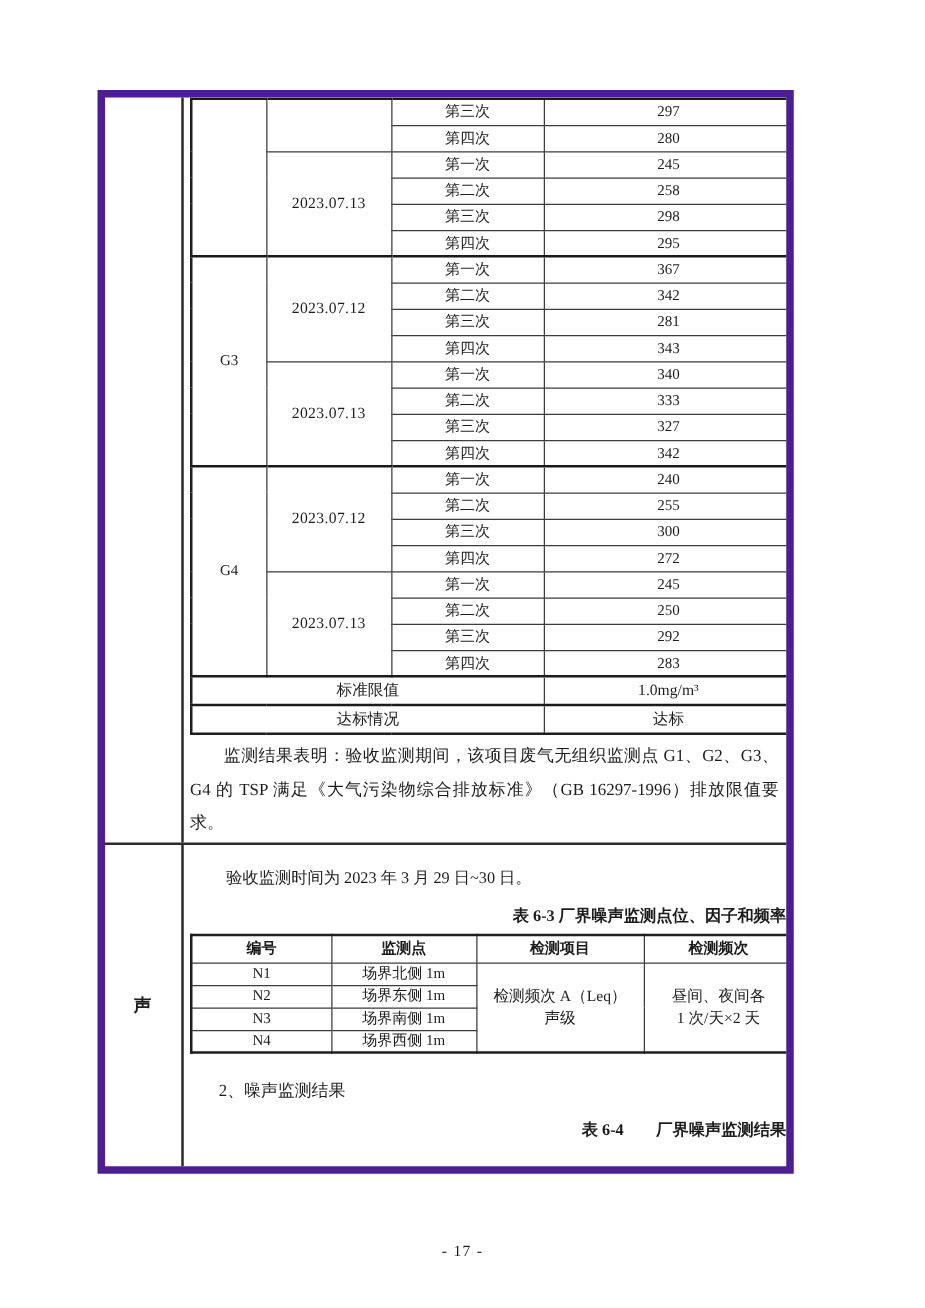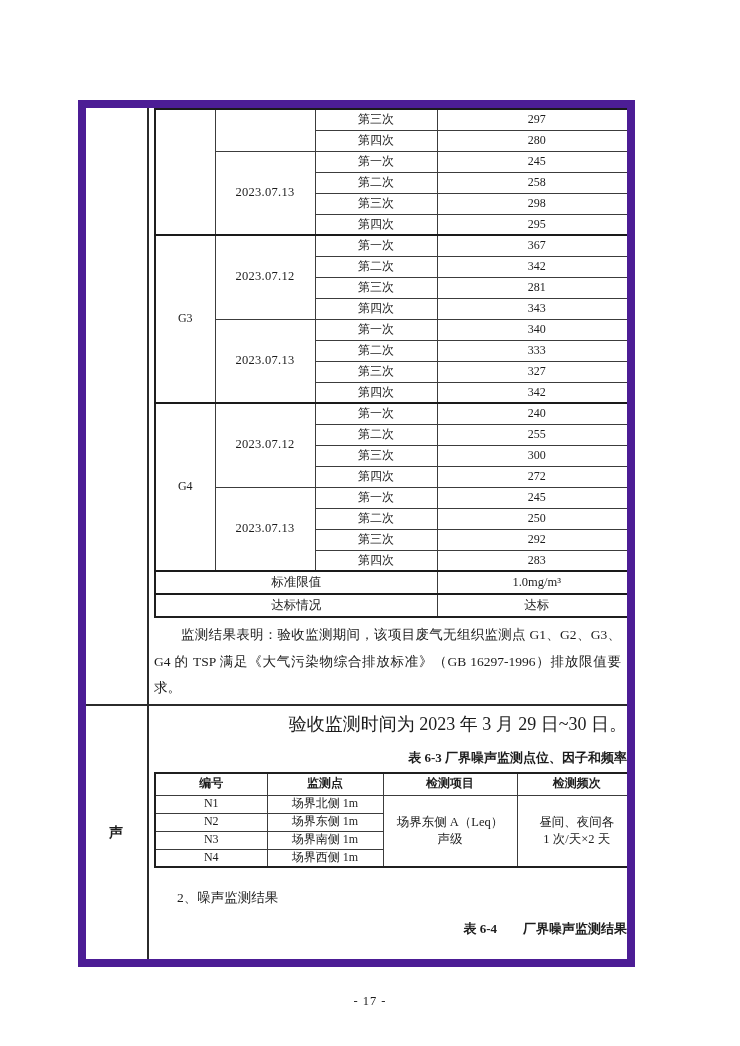"第三次" .outer { border: 8px solid #4c1d95 -> 6px solid #4c1d95; top: 100px -> 72px }
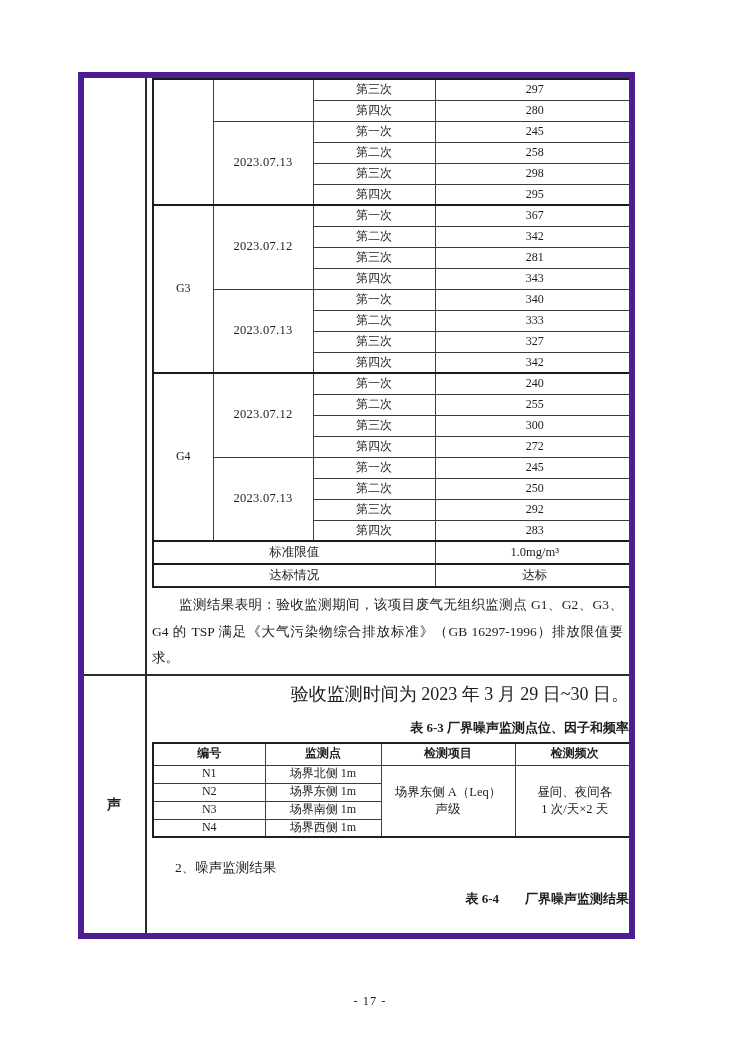"验收监测时间为 2023 年 3 月" .time-line { font-size: 18px -> 13px; margin: 6px 0 0 34px -> 17px 0 0 34px; text-align: right -> none }
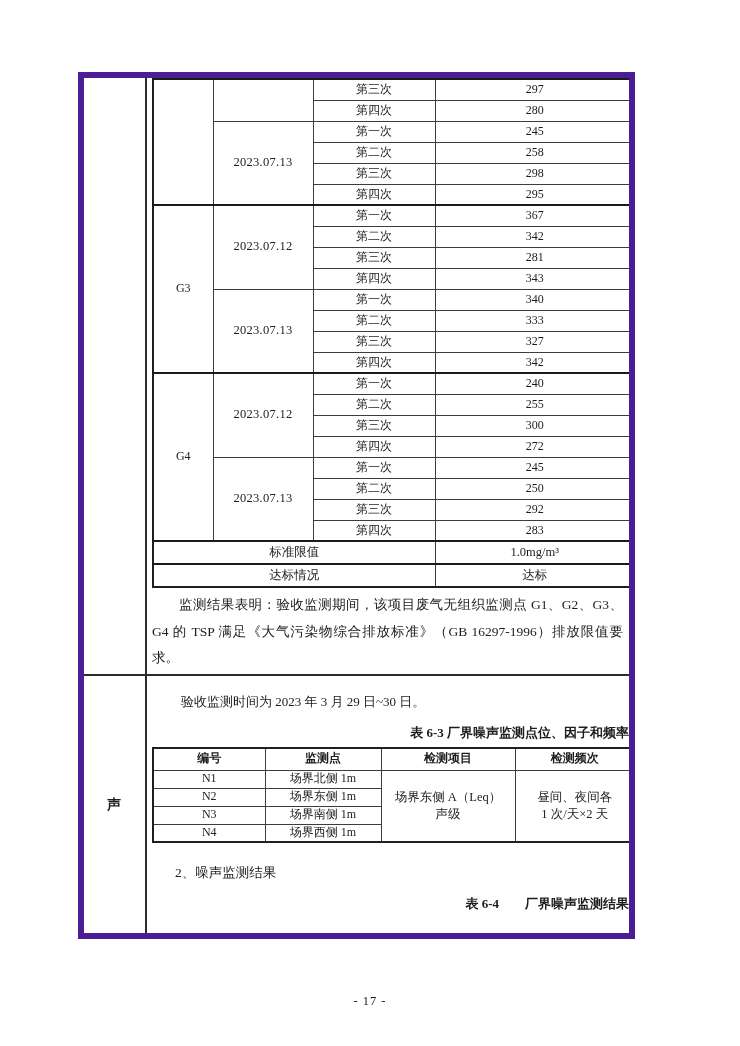"场界东侧 A（Leq）" div { text: 场界东侧 -> 检测频次 }
